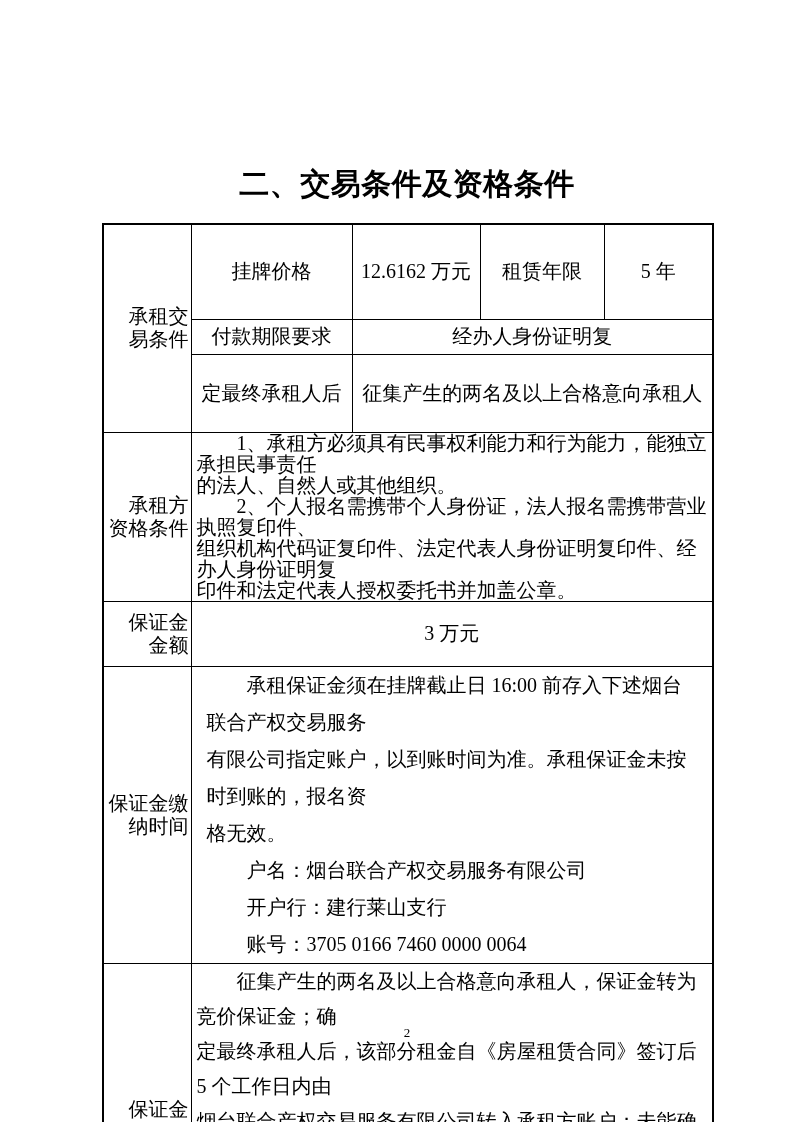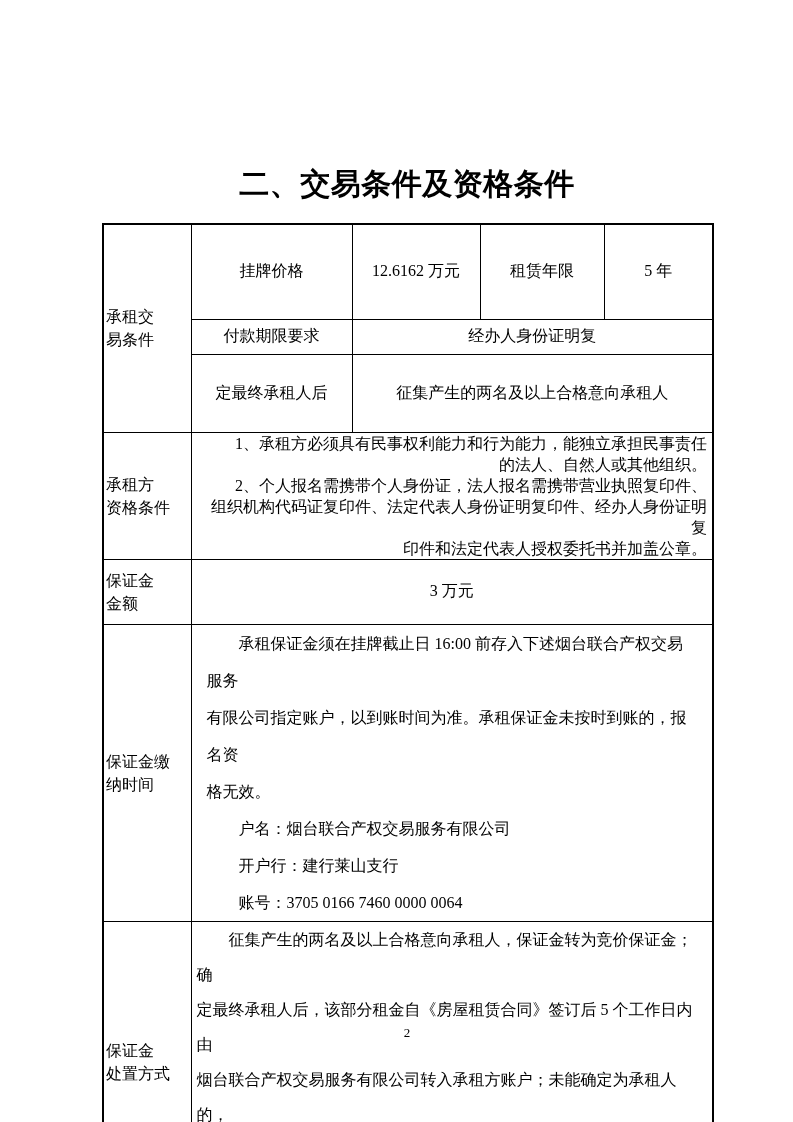"挂牌价格" table.conditions td { font-size: 16px -> 20px }
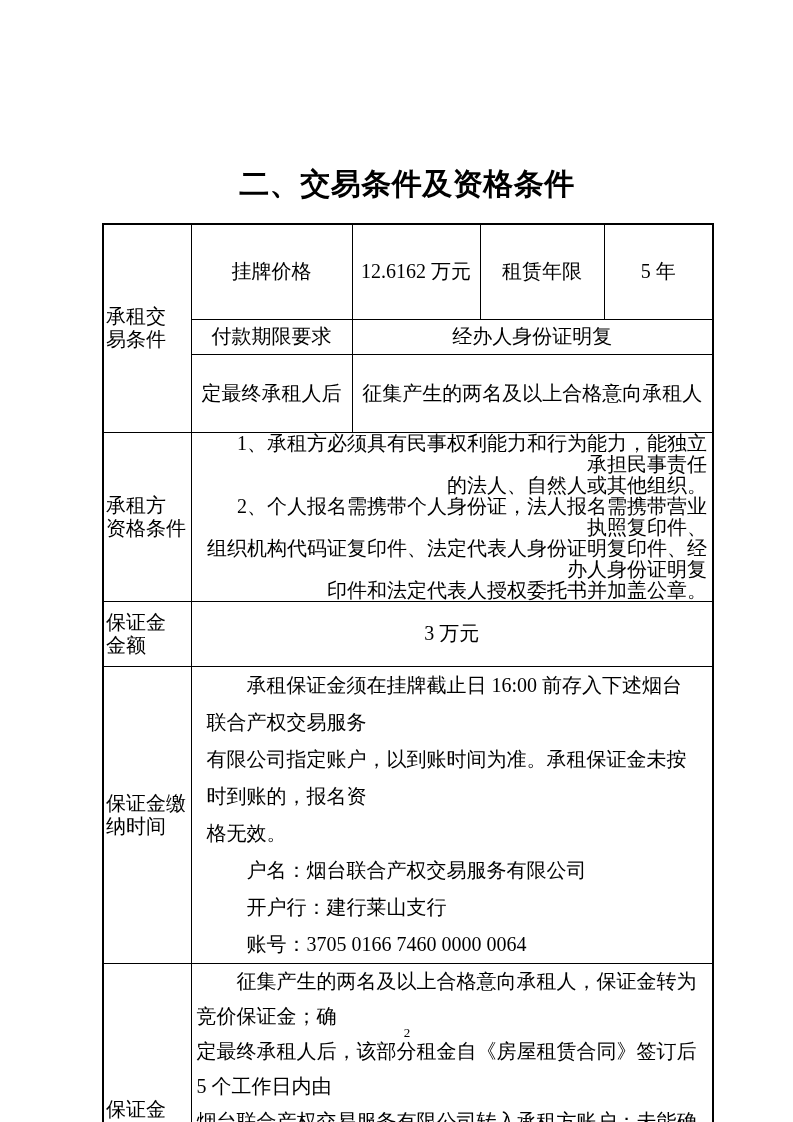"承租交" td.hd { text-align: left -> right }
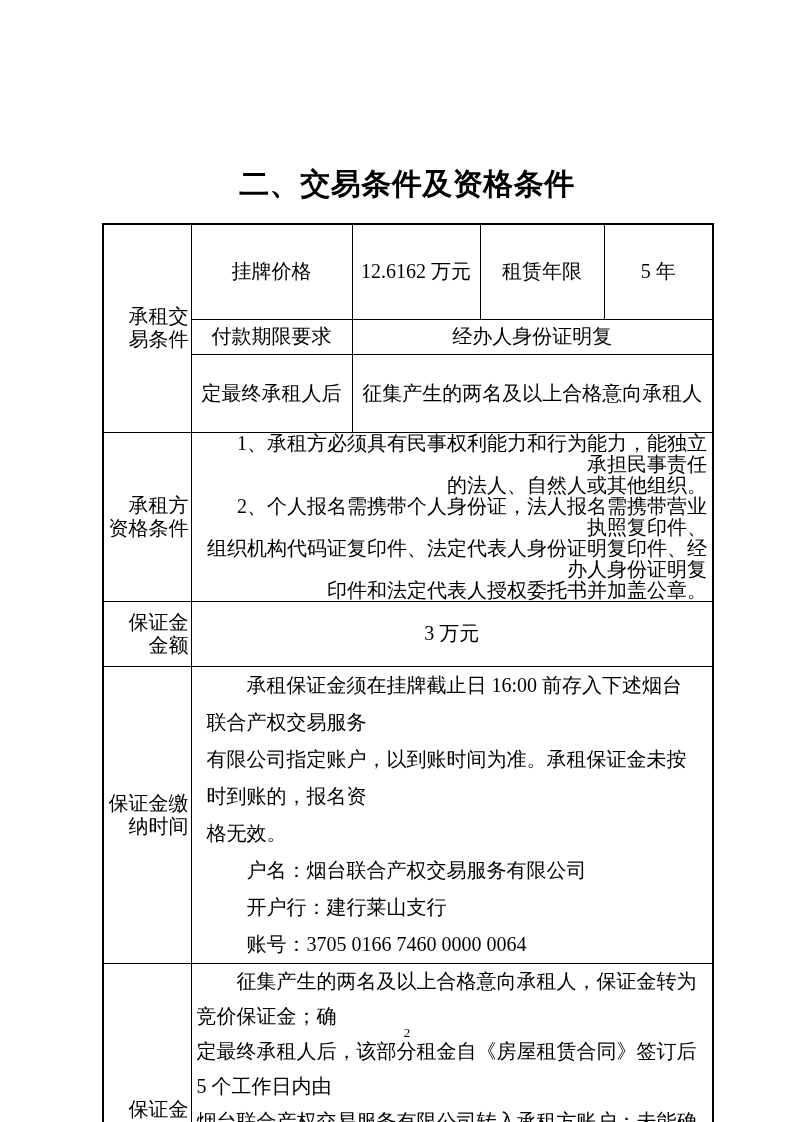"1、承租方必须具有民事权利能力和行为能力，能独立承担民事责任" td.body-tight { text-align: right -> left }
